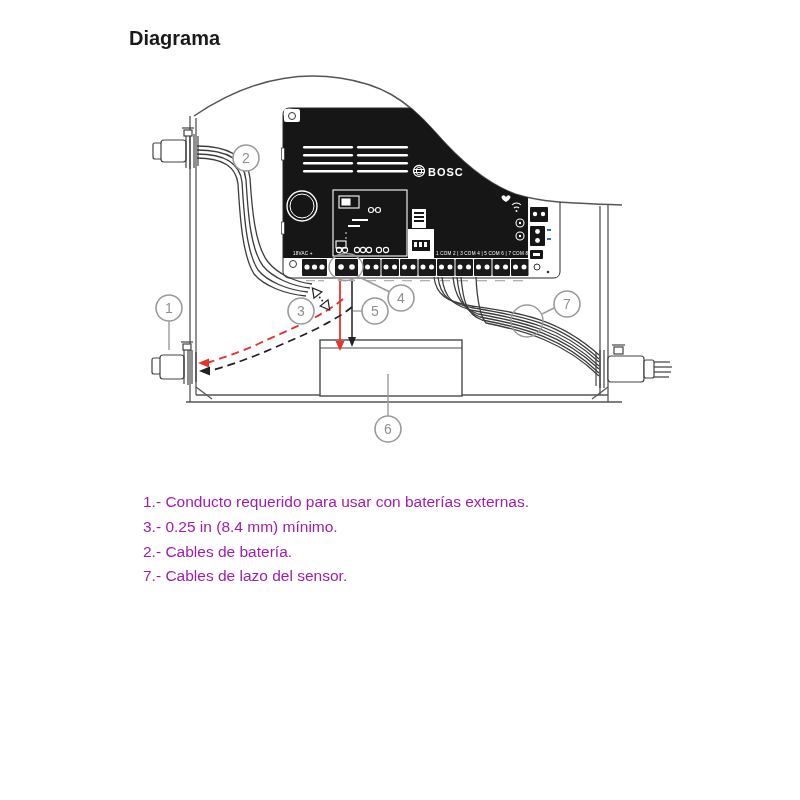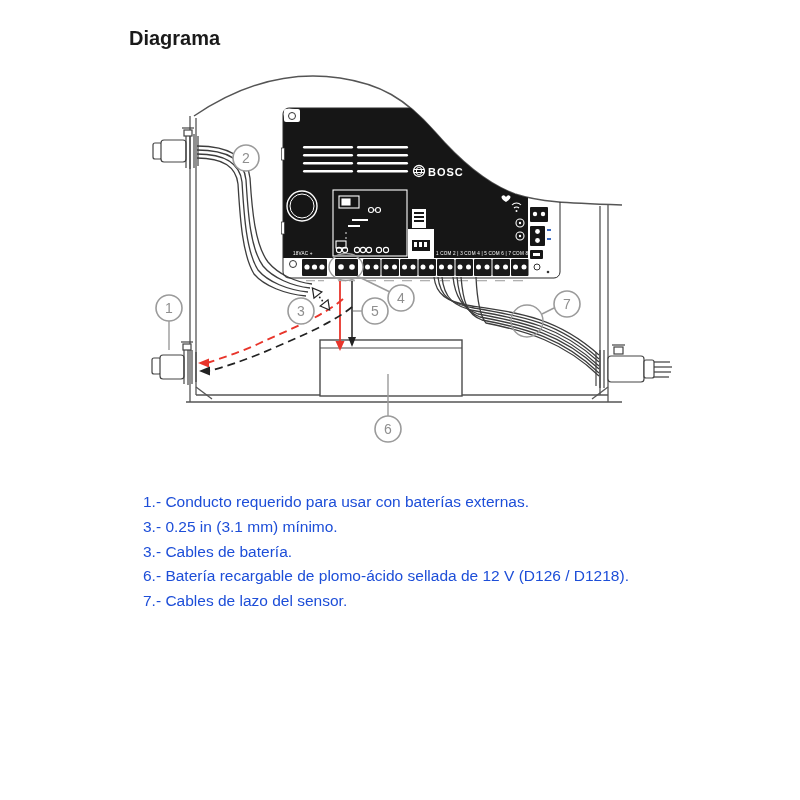"1.- Conducto requerido para usar" .legend { color: #1d4ed8 -> #a21caf }
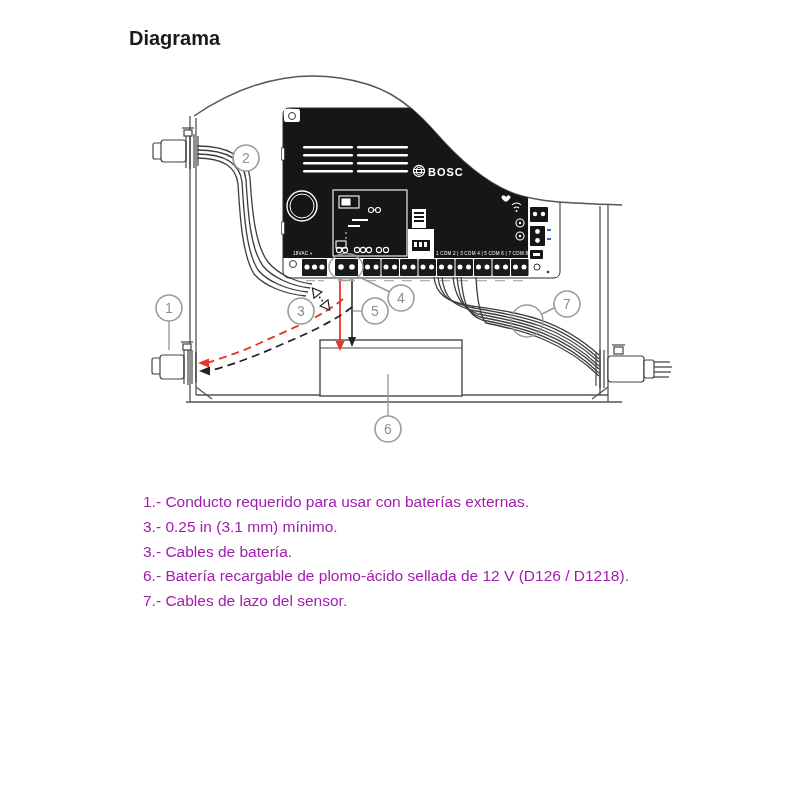"3.- 0.25 in (3.1 mm)" div { text: 3.1 -> 8.4 }
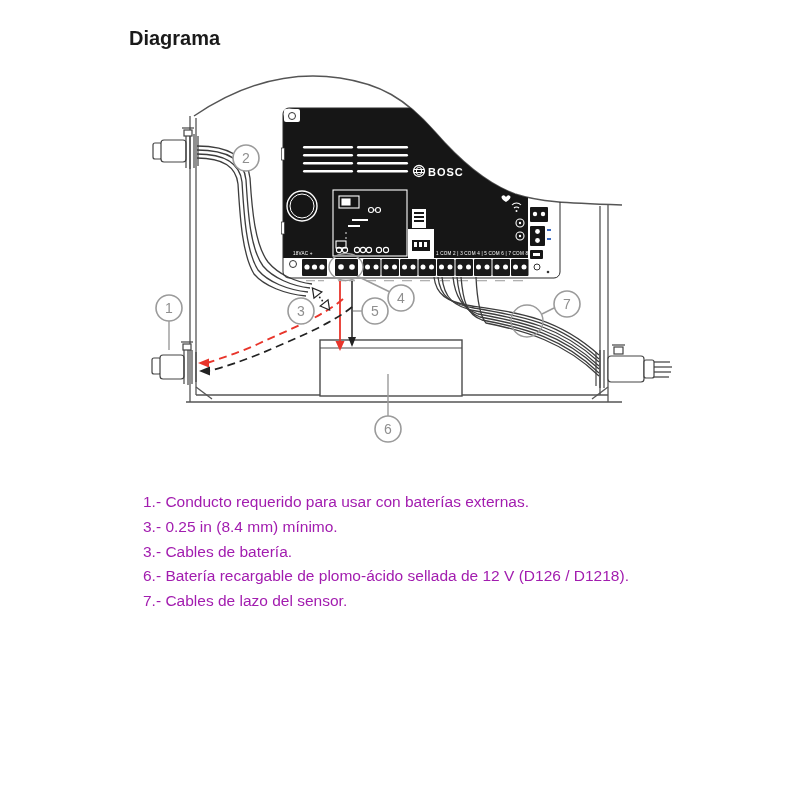"3.- Cables de batería." div { text: 3.- -> 2.- }
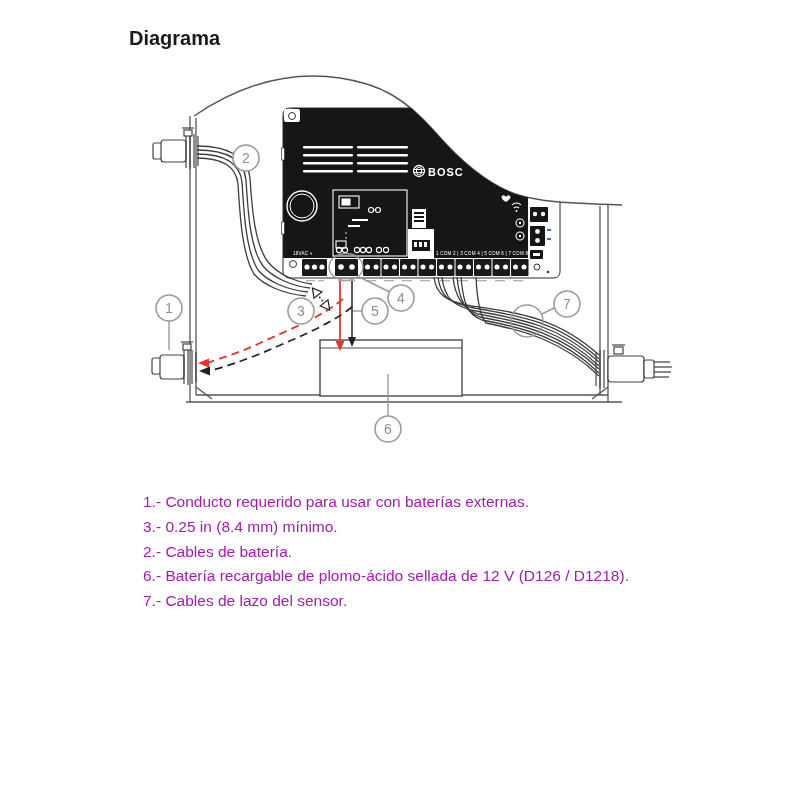"6.- Batería recargable de plomo-ácido" div { html: <div>6.- Batería recargable de plomo-ácido sellada de 12 V (D126 / D1218).</div> -> none }
